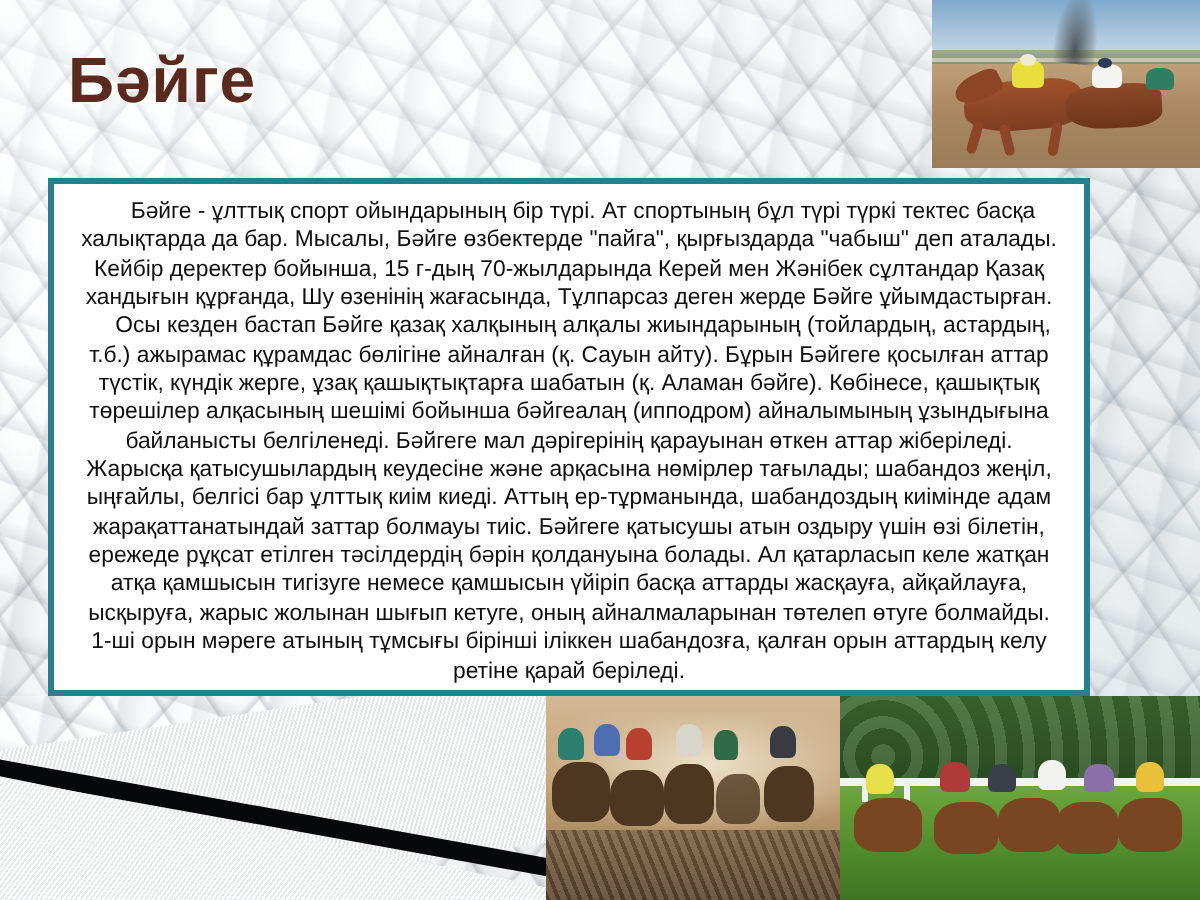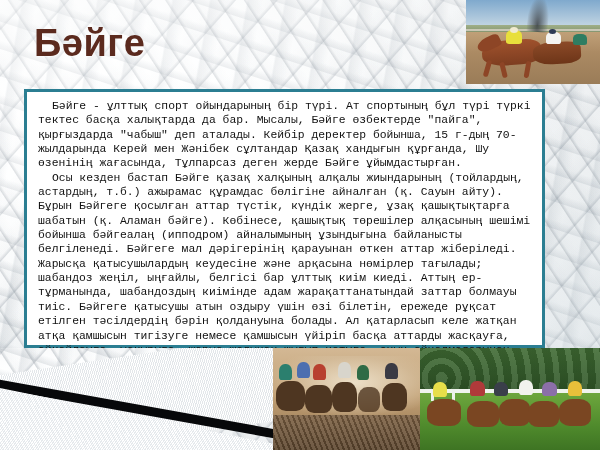"Бәйге" .title { font-size: 38px -> 32px }
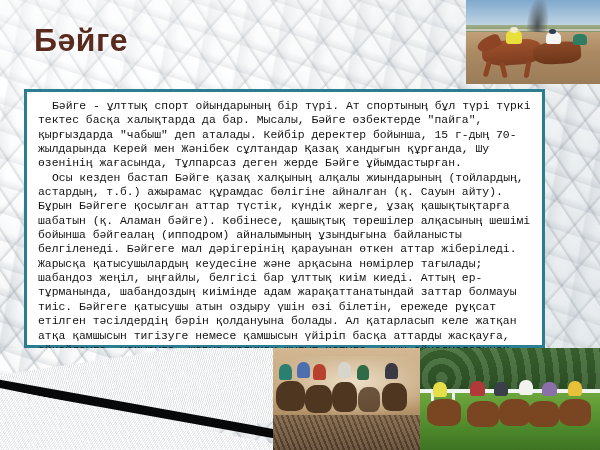"Бәйге - ұлттық спорт ойындарының" .content-box p { font-family: Liberation Mono, monospace -> Liberation Sans, sans-serif; text-align: left -> center }
